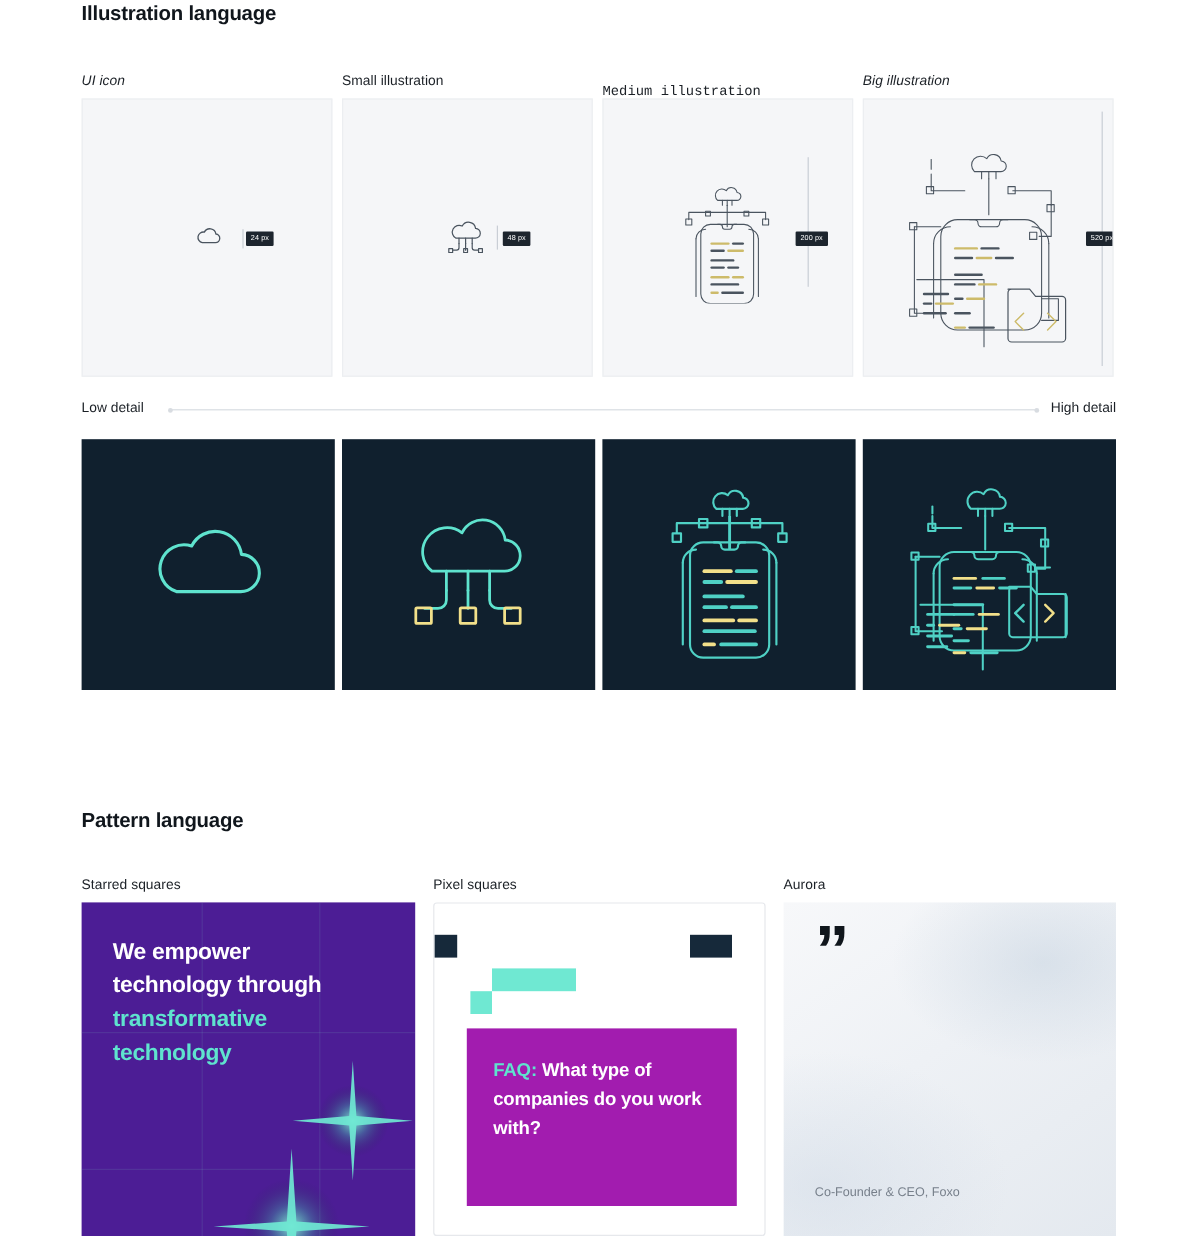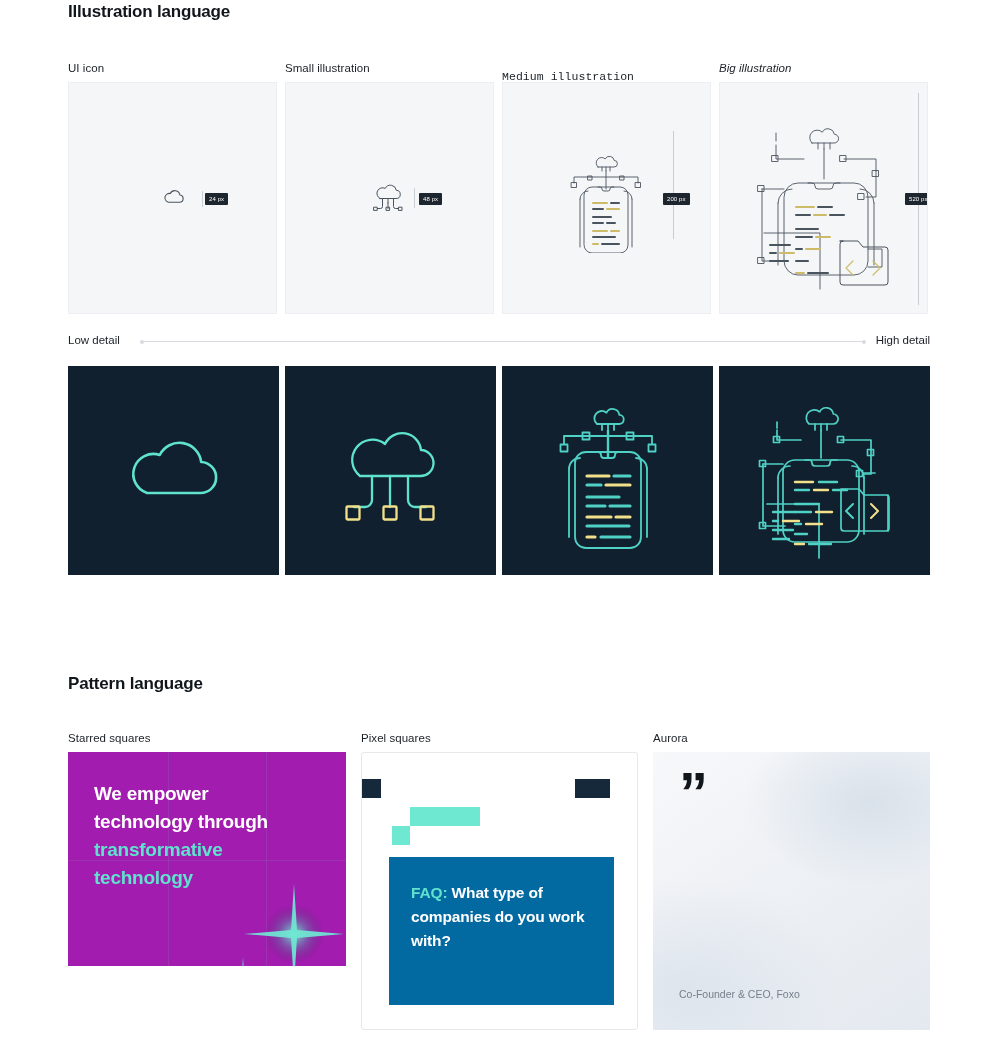"UI icon" div.card-label { font-style: none -> italic }
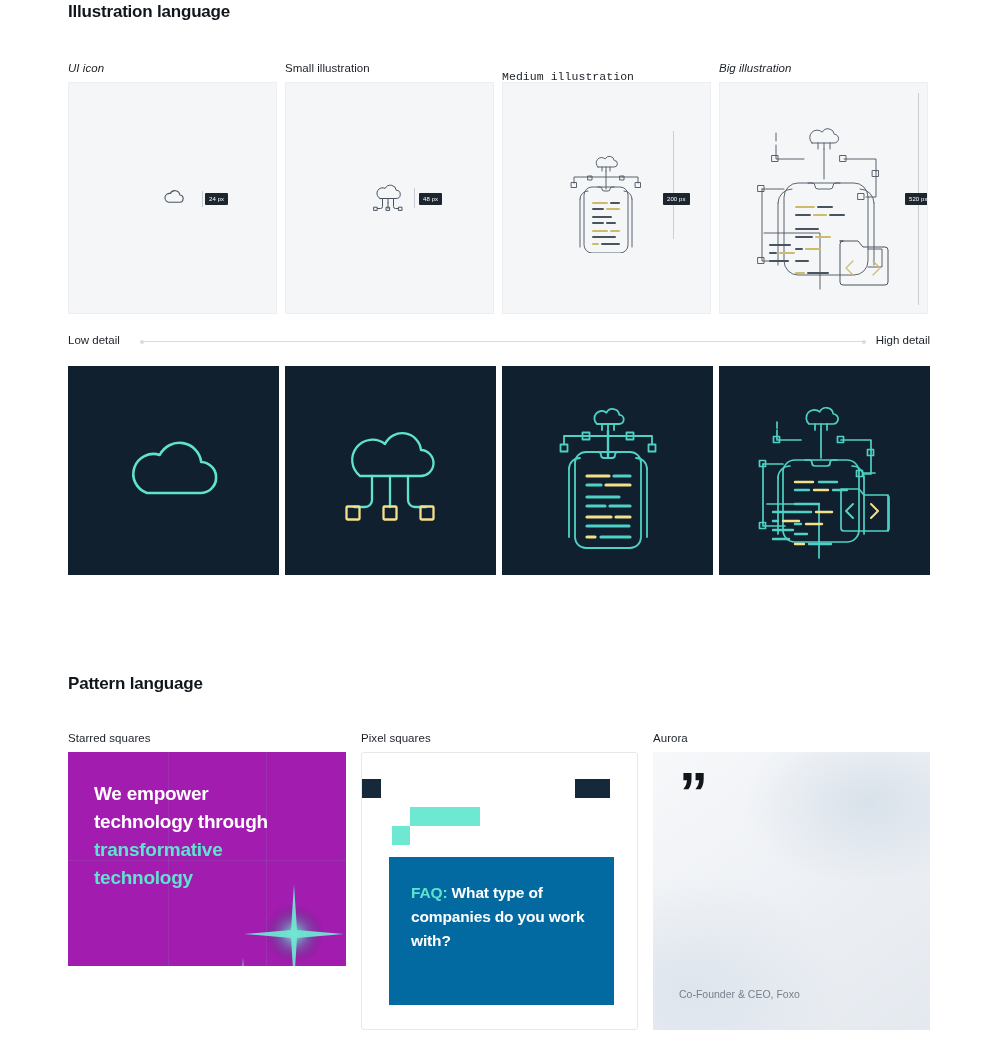"We empower" #pat-starred { background: #a21caf -> #4c1d95; height: 214px -> 278px }
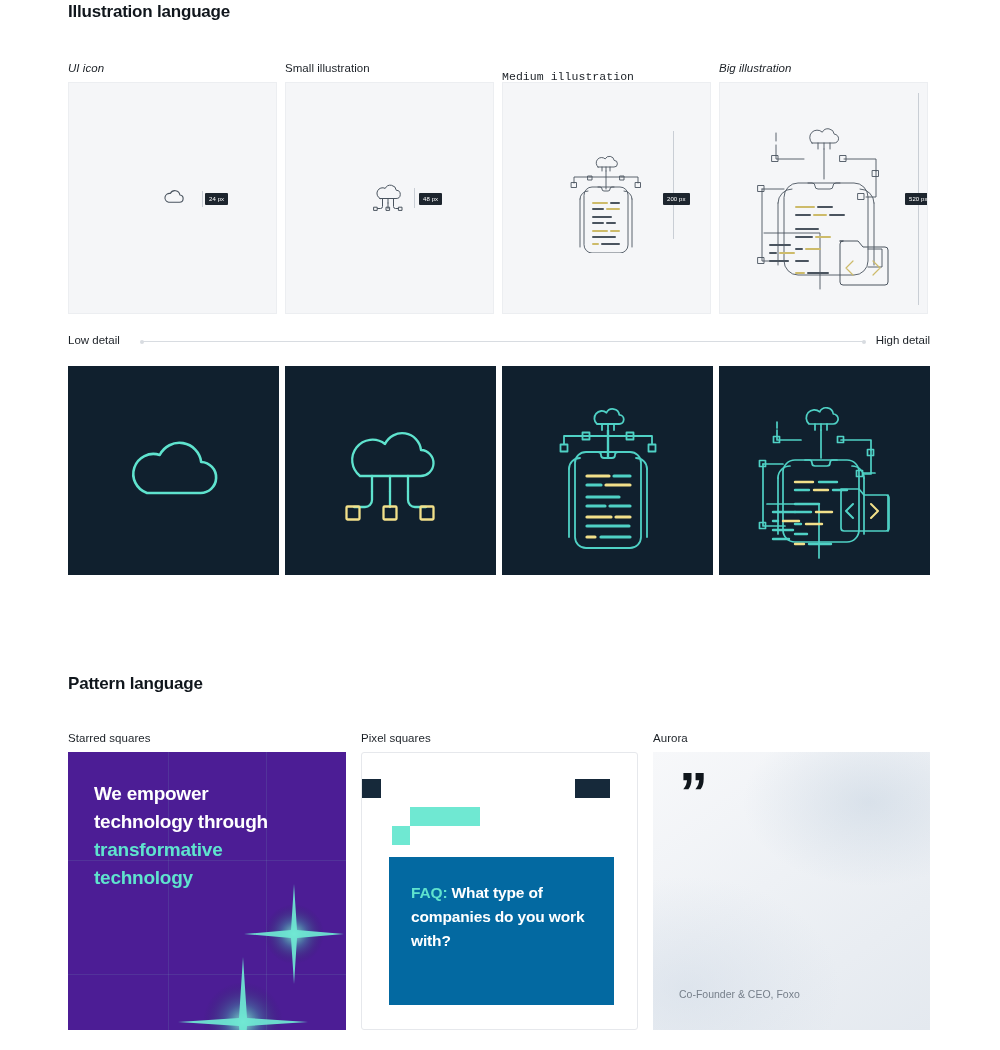"FAQ: What type of companies" .faq-box { background: #0369a1 -> #a21caf }
